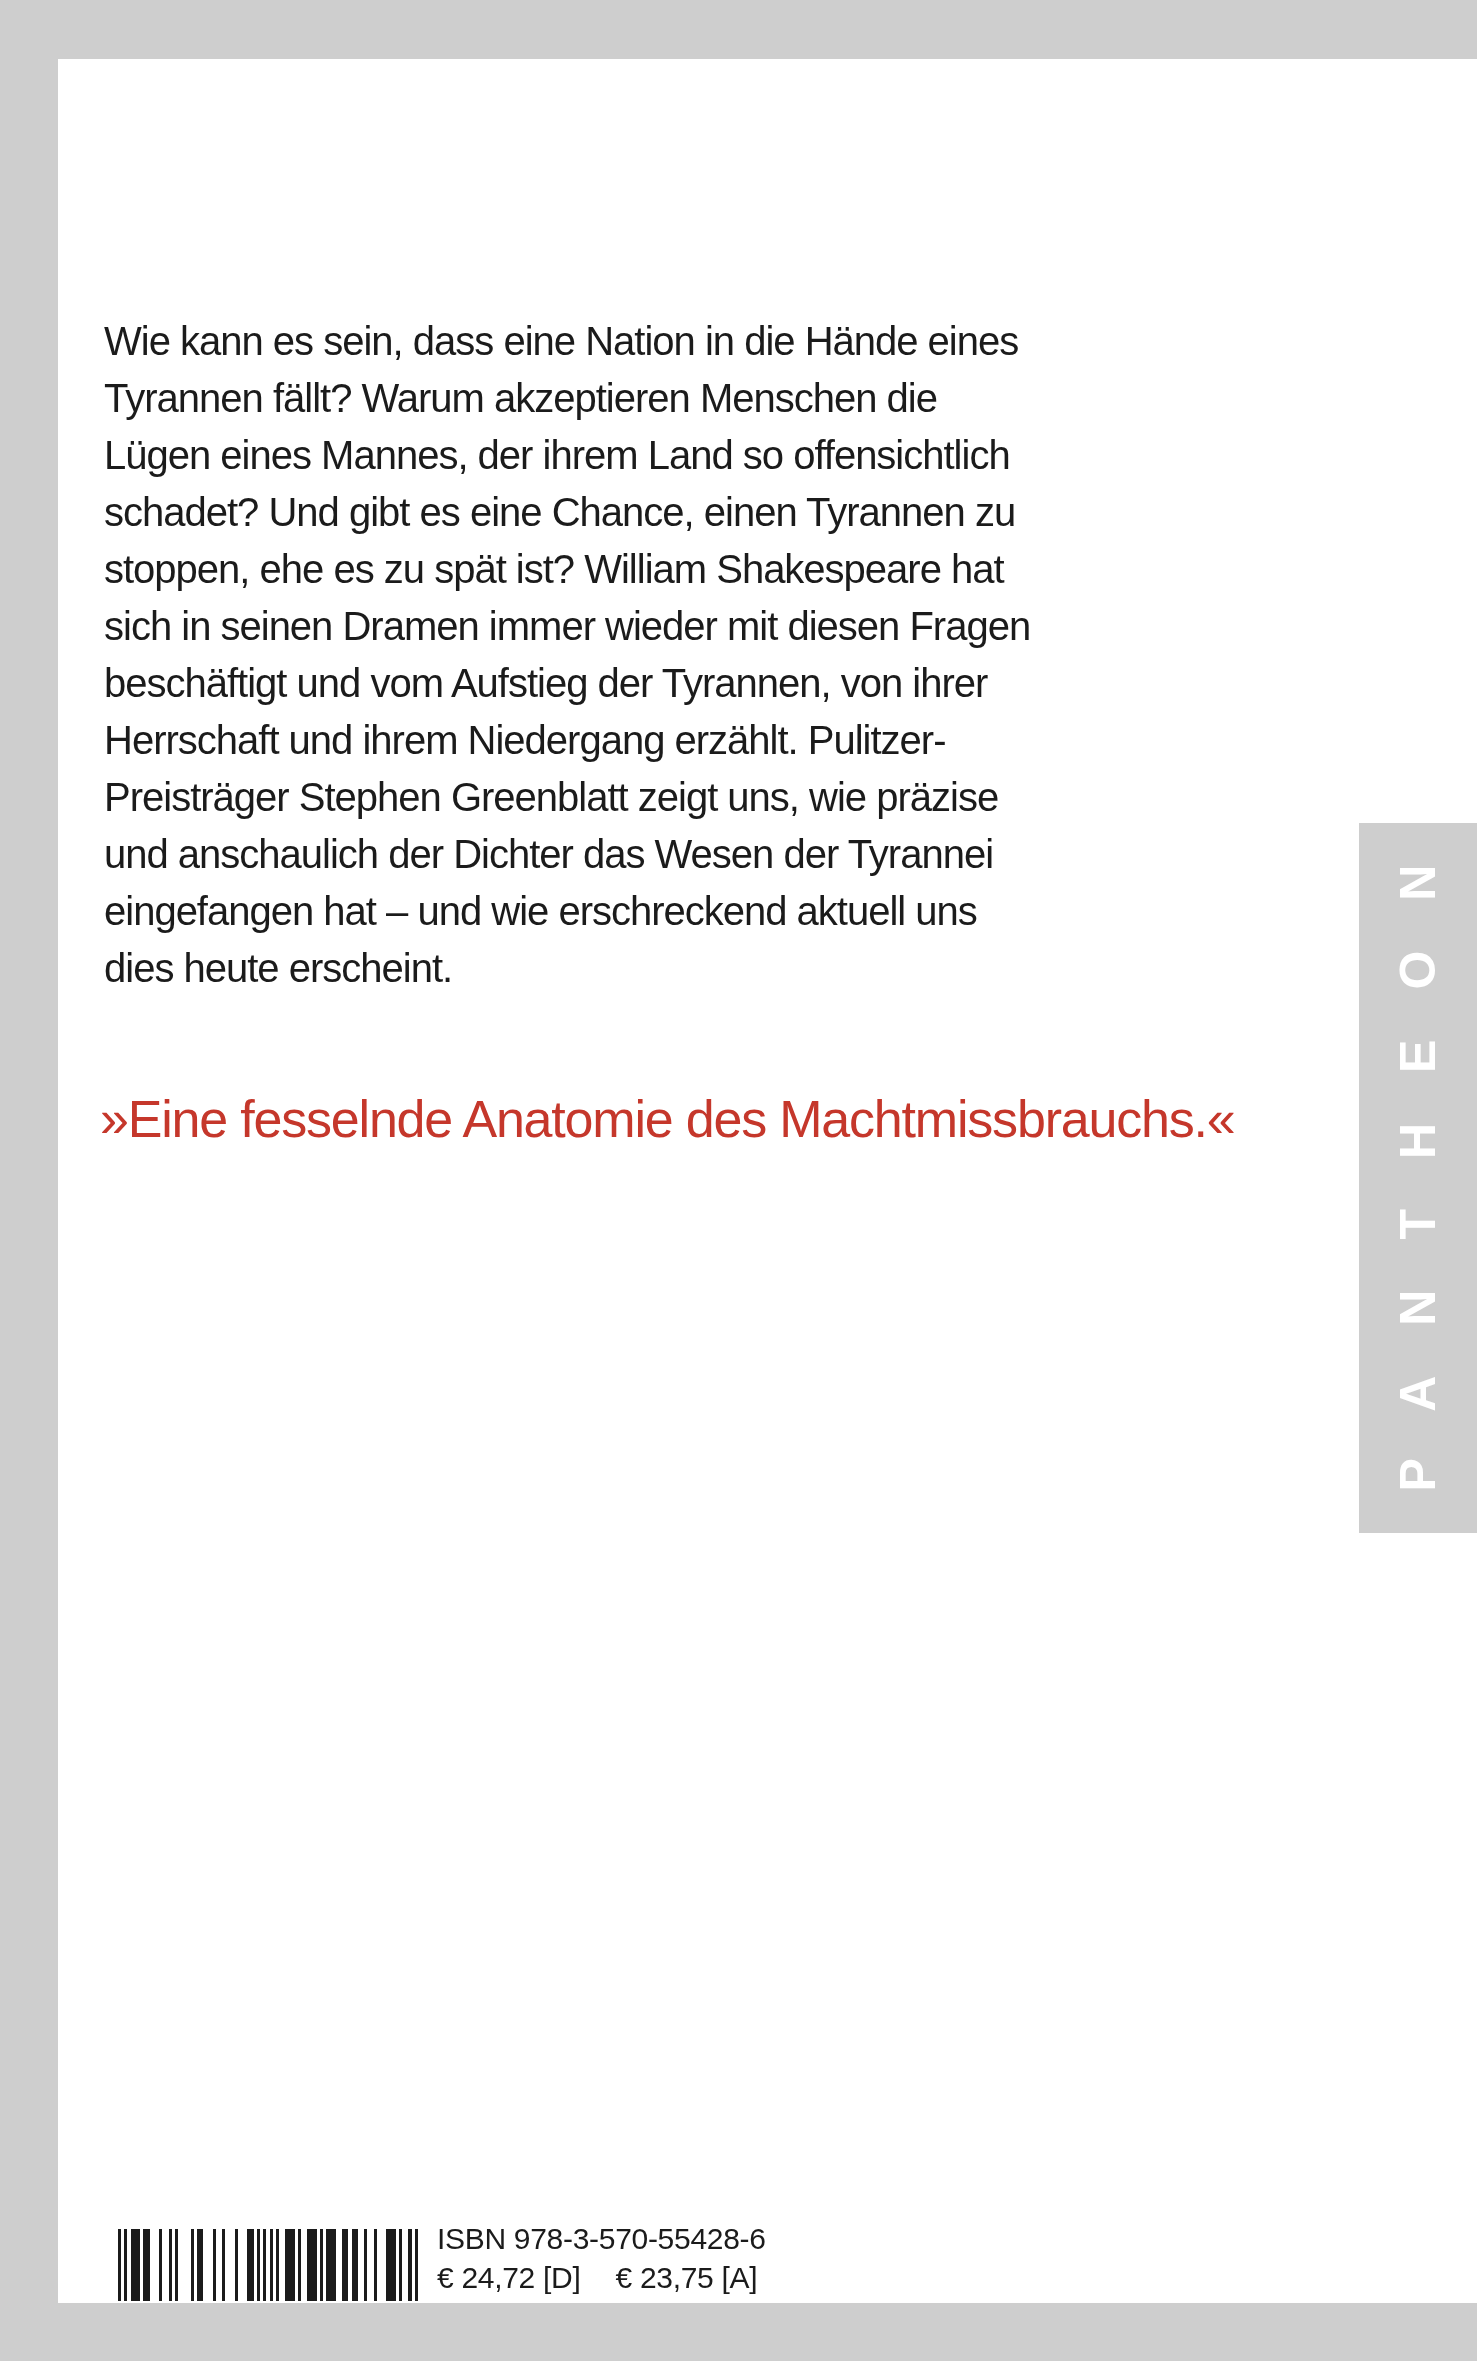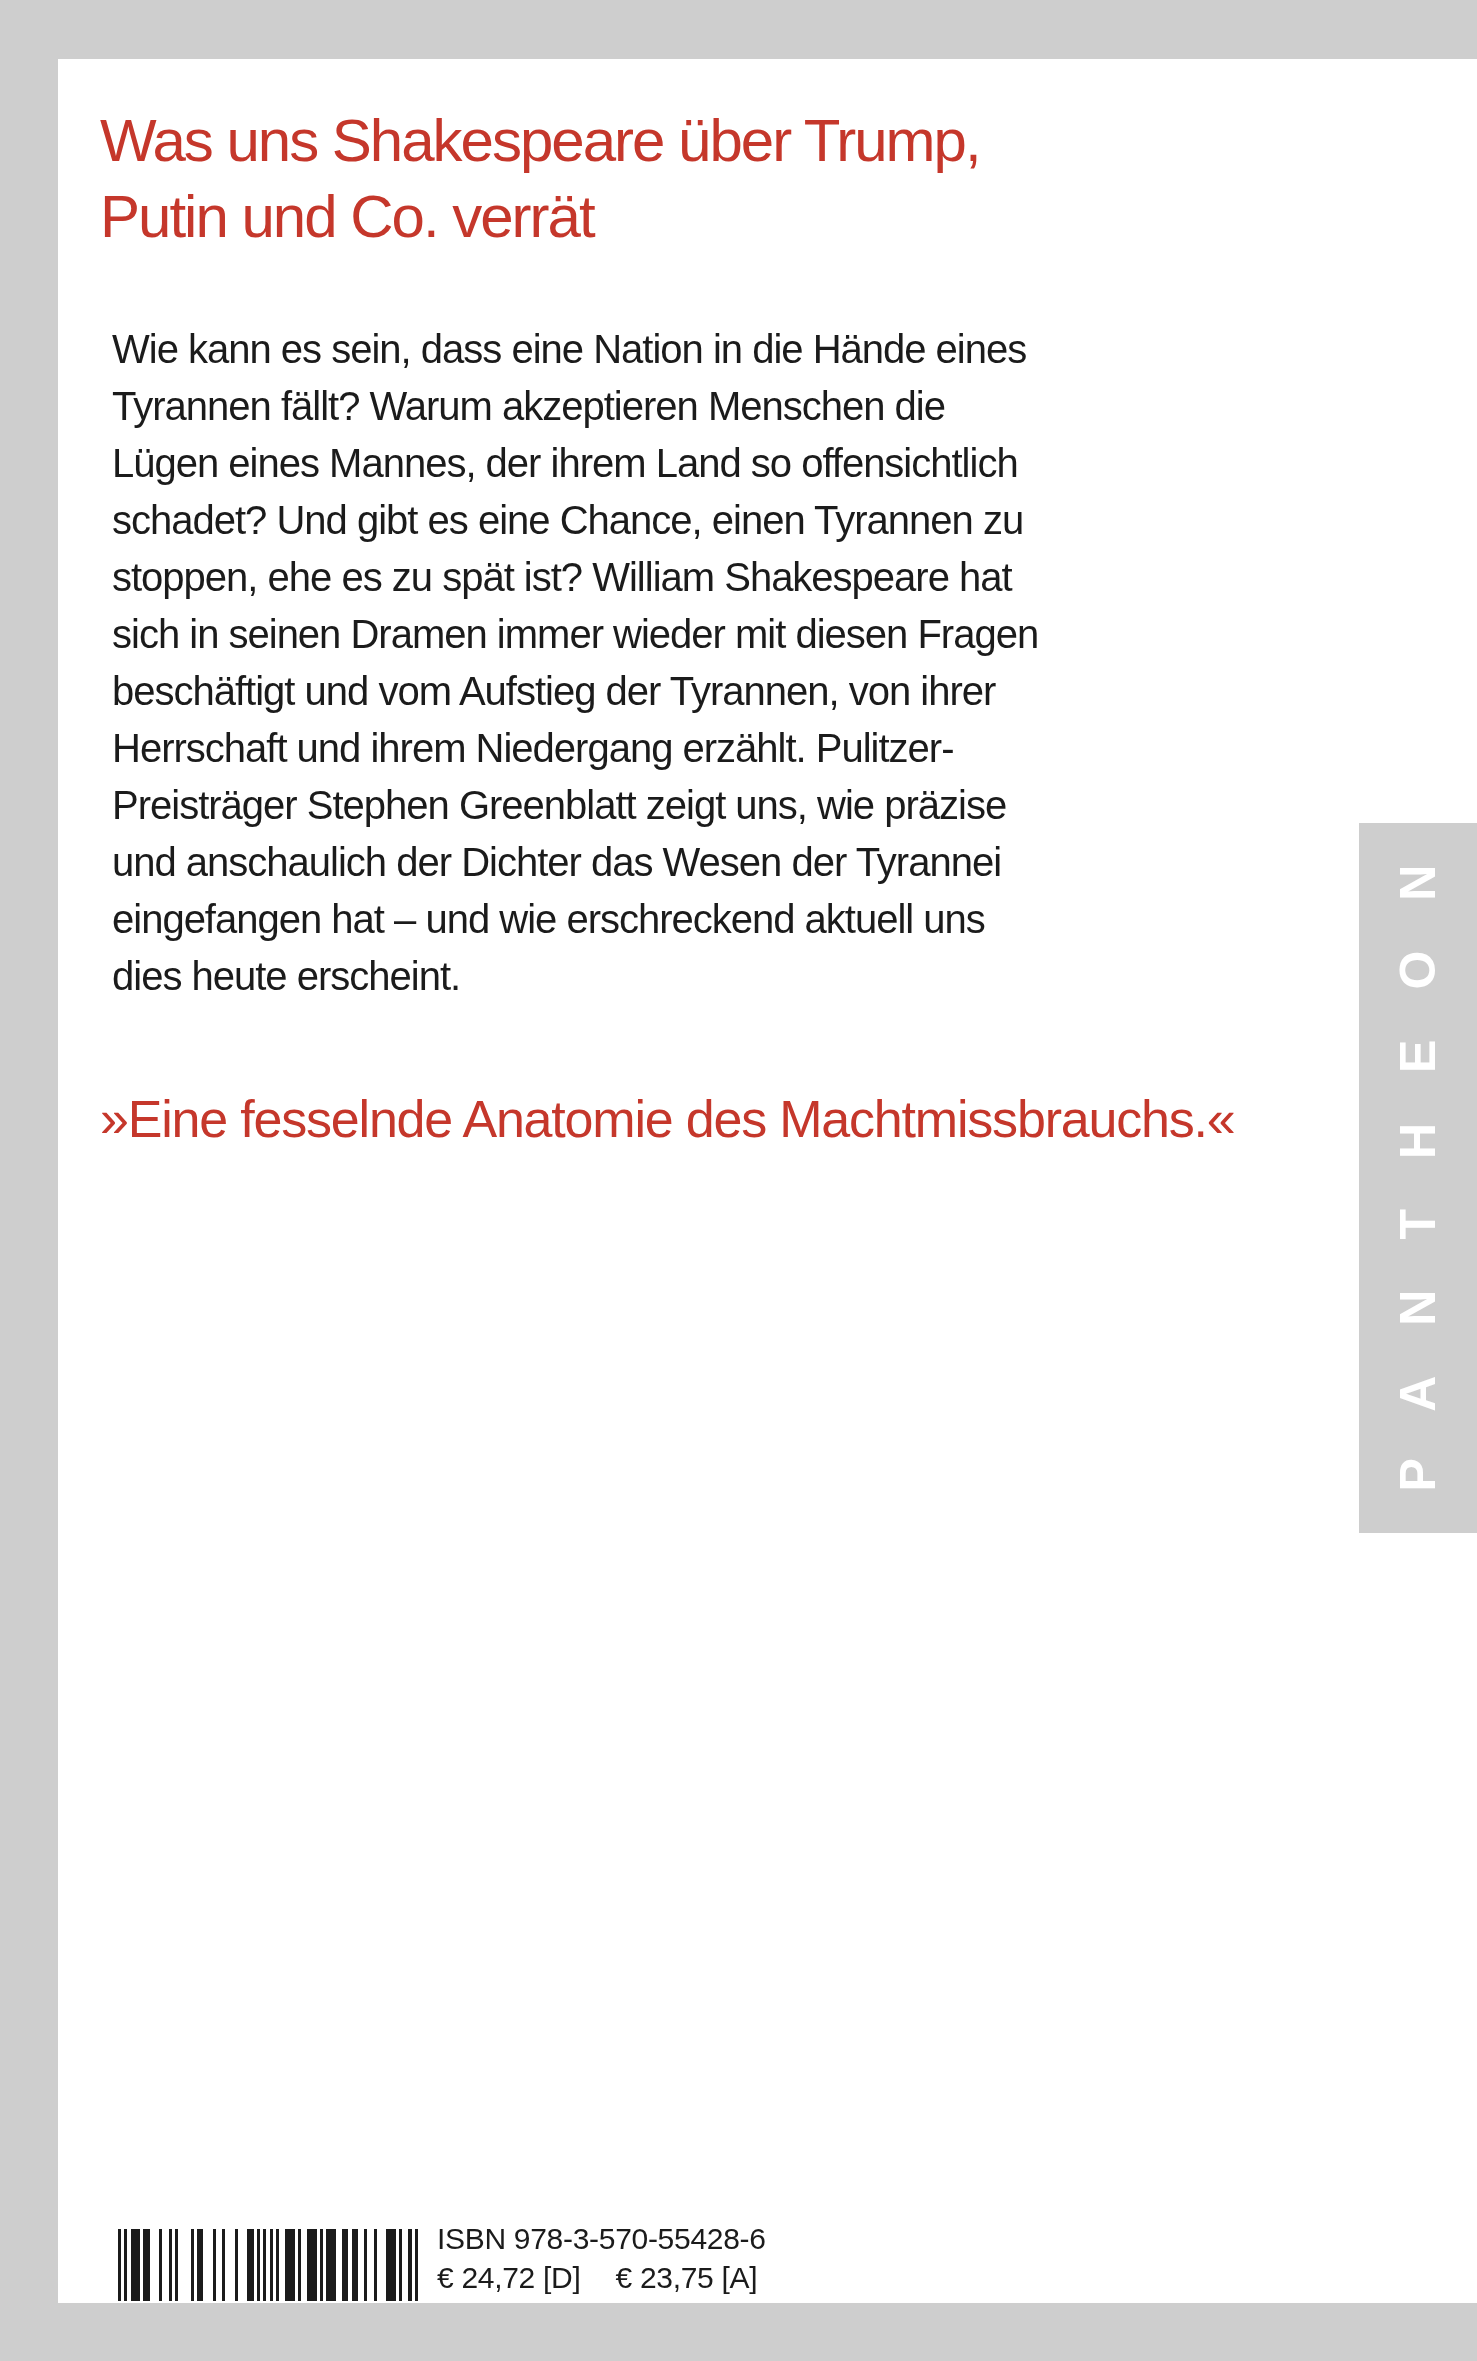"Was uns Shakespeare über Trump," h1.title { html: <h1>Was uns Shakespeare über Trump, Putin und Co. verrät</h1> -> none }
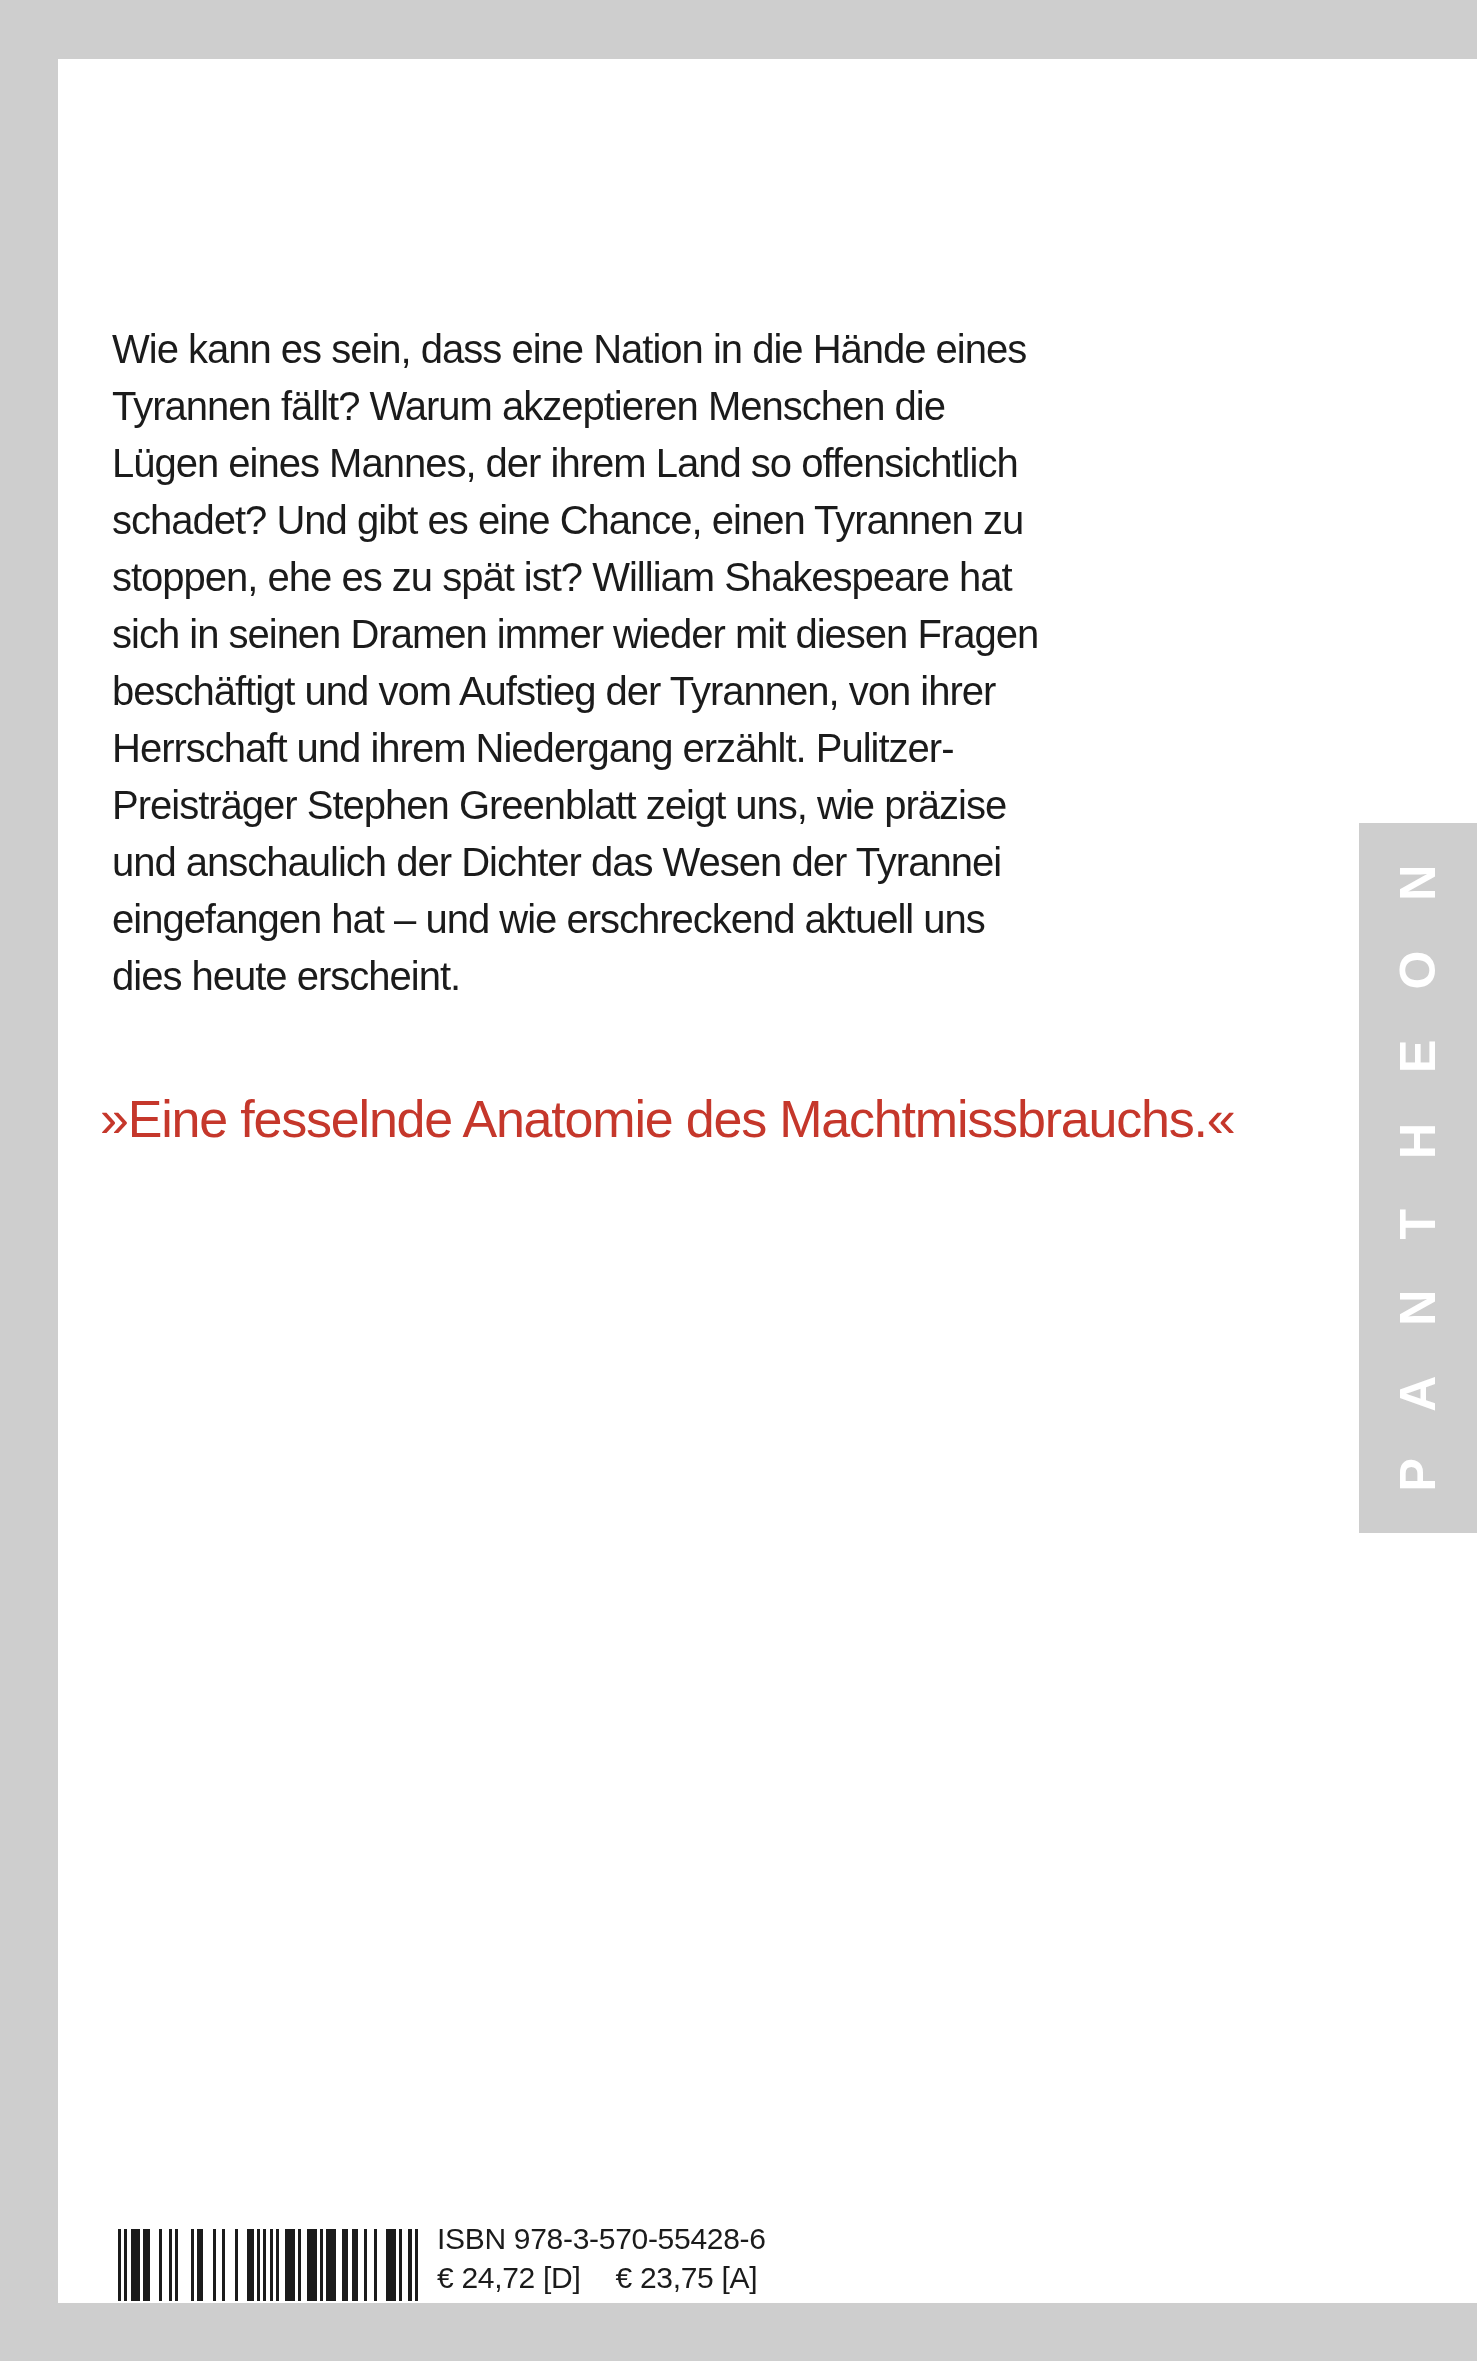"Wie kann es sein, dass" .blurb { margin: 12px -> 4px }
